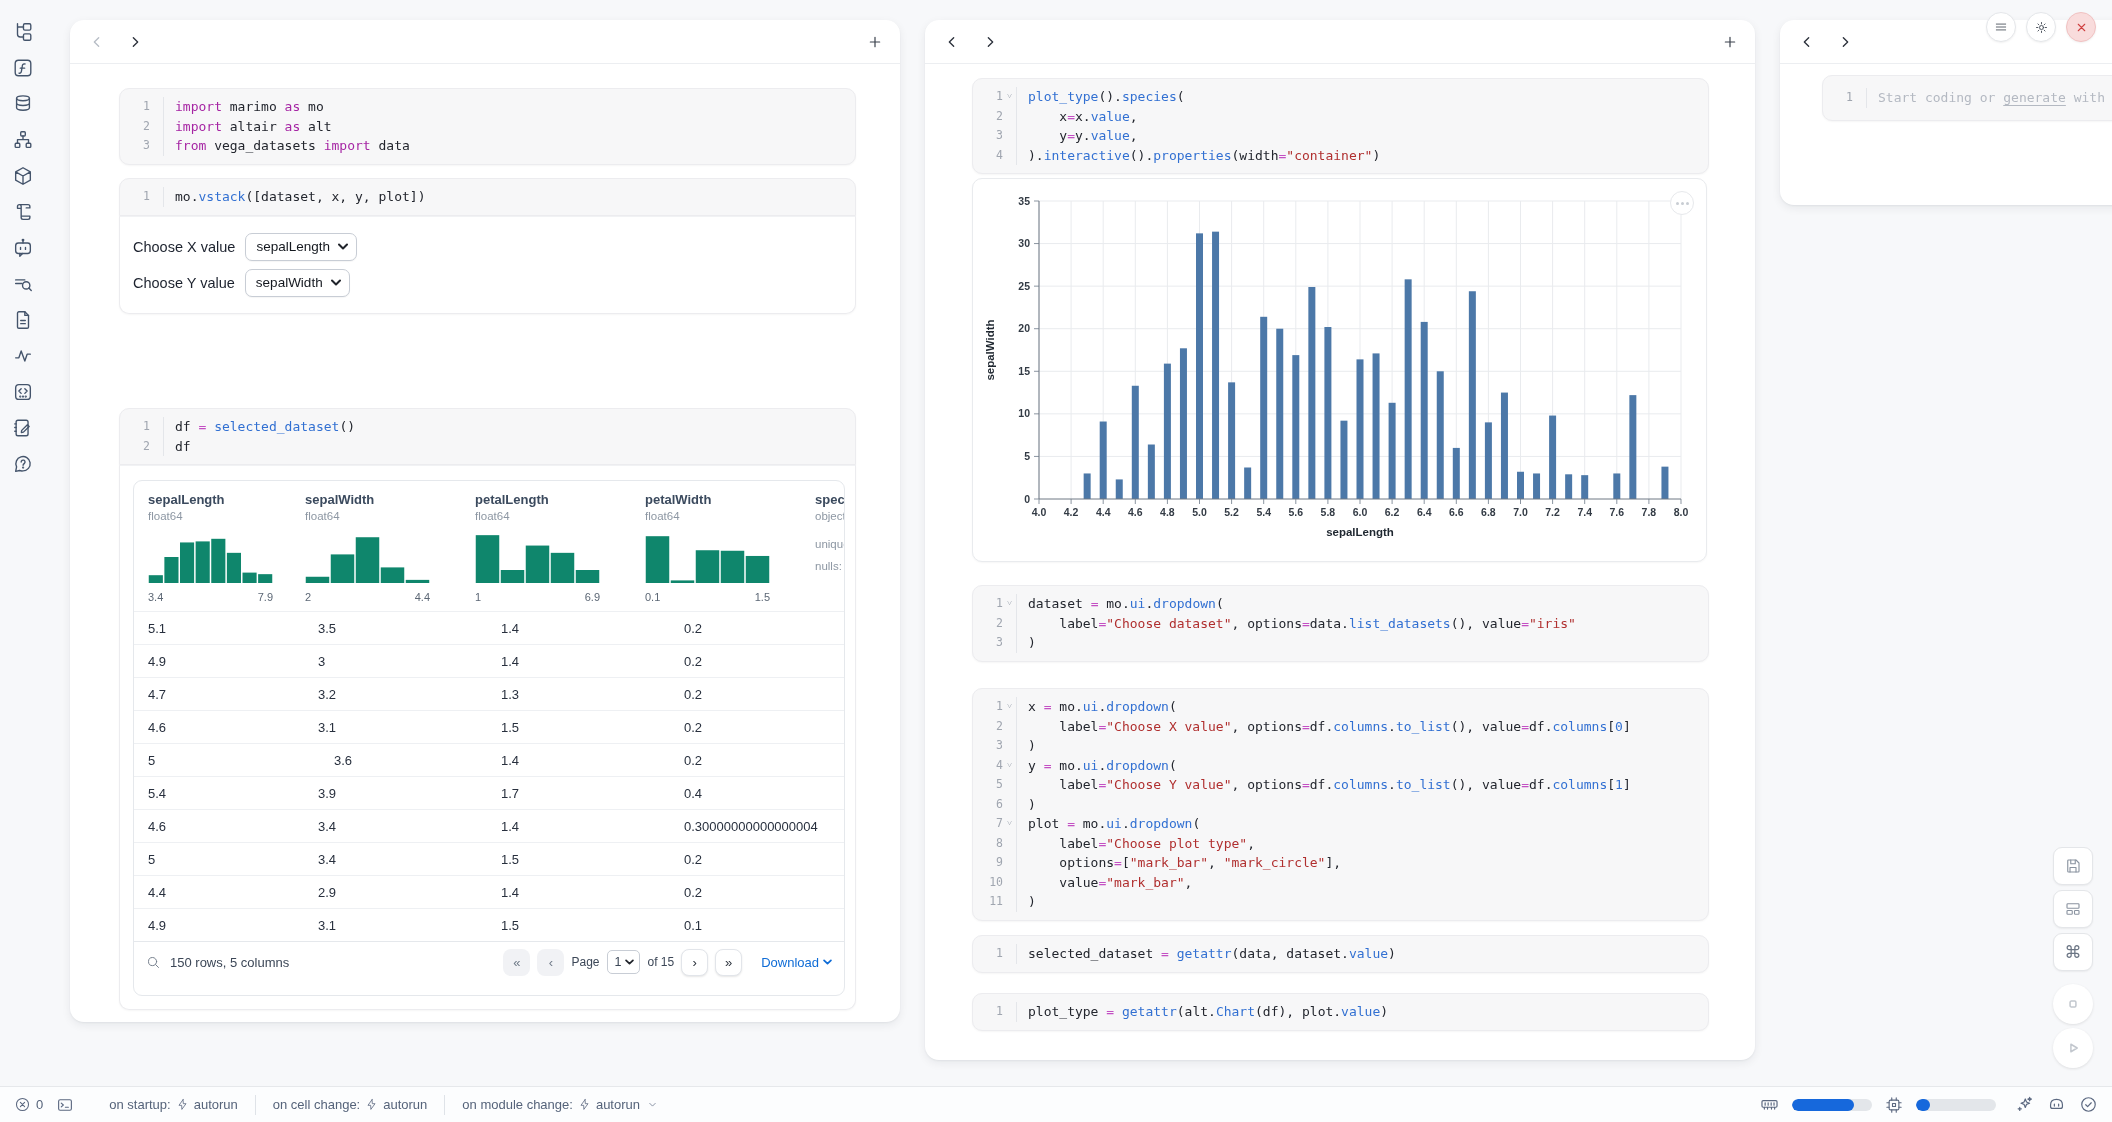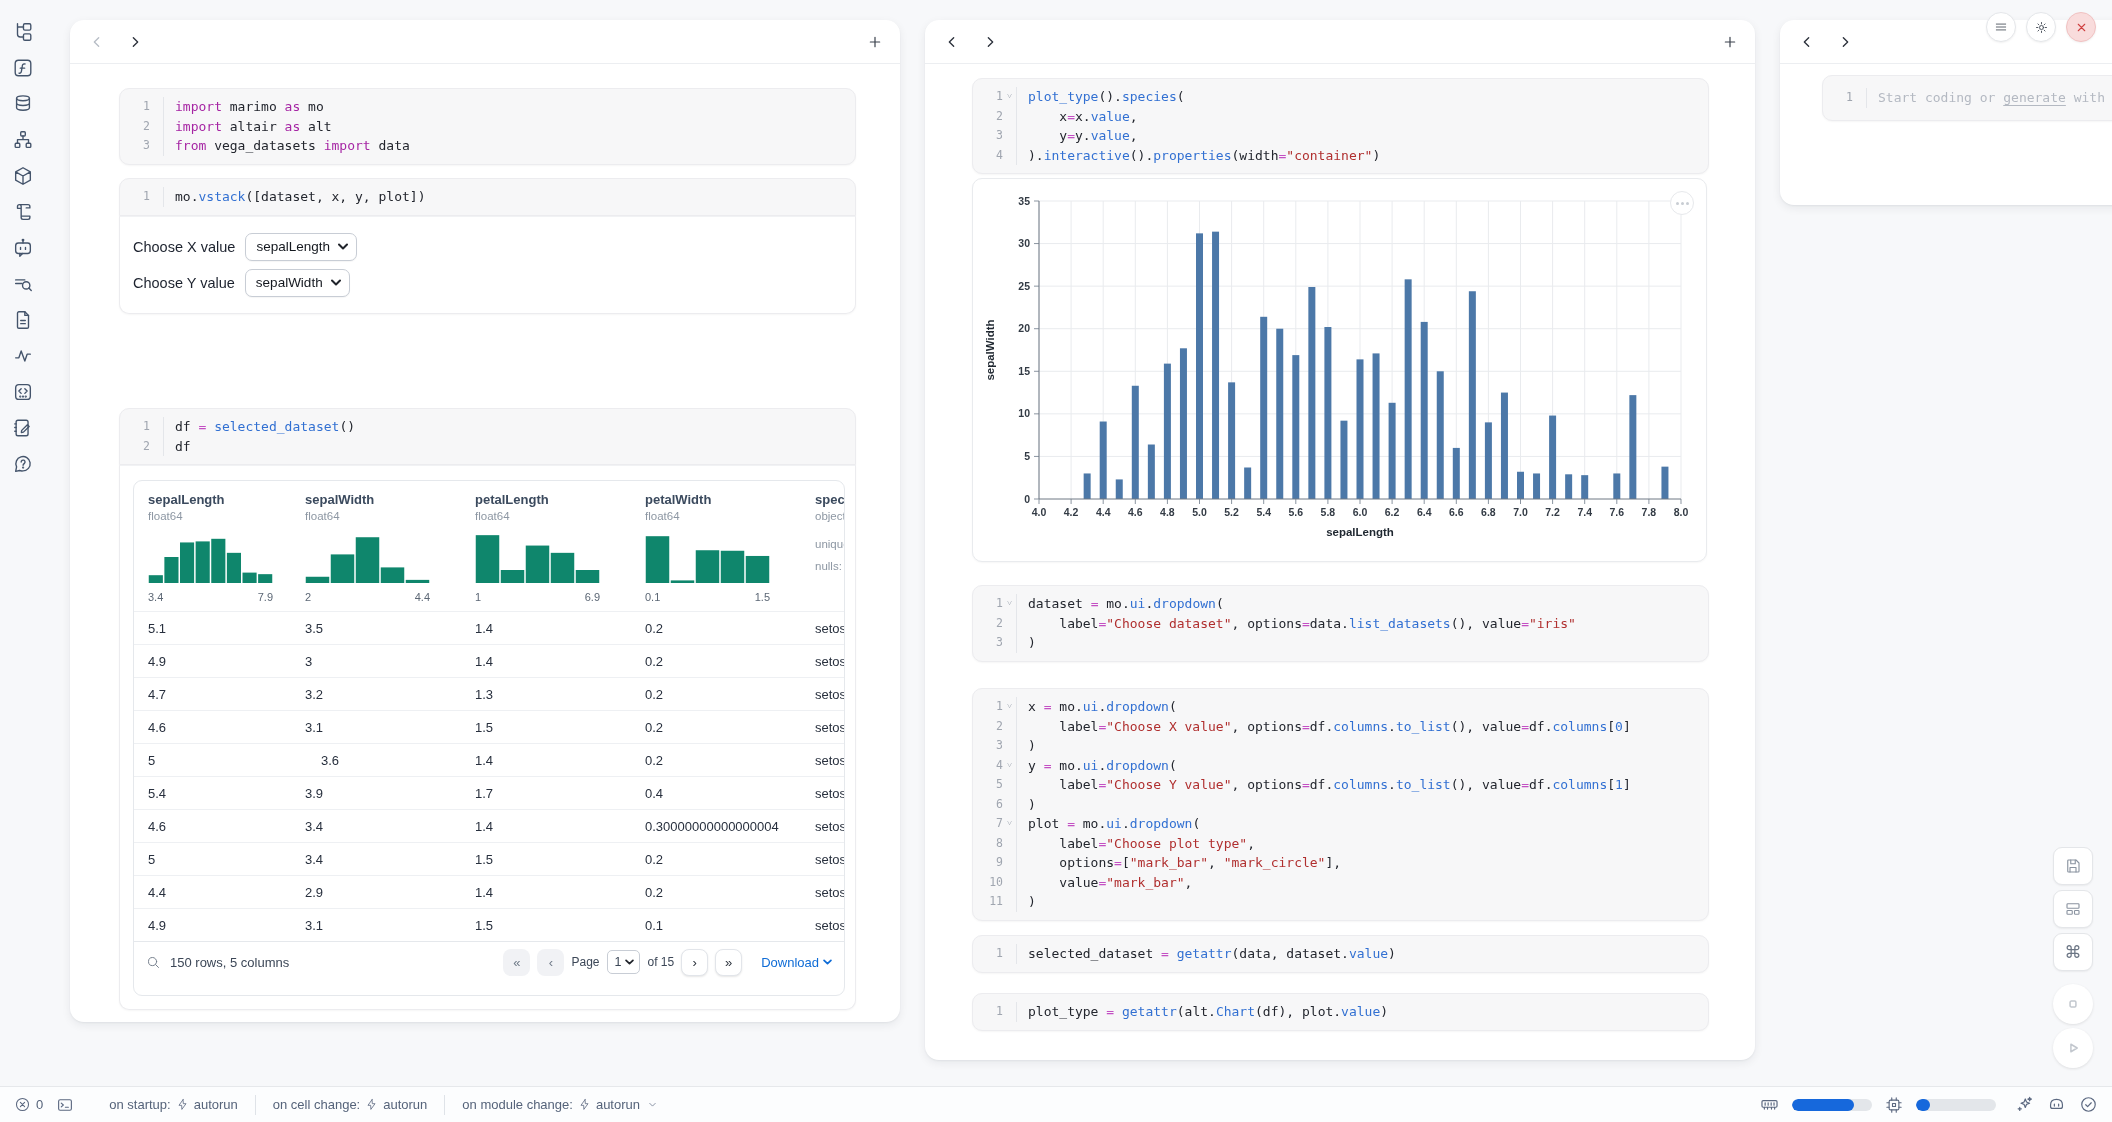"5.1" .df-row { gap: none -> 13px }
